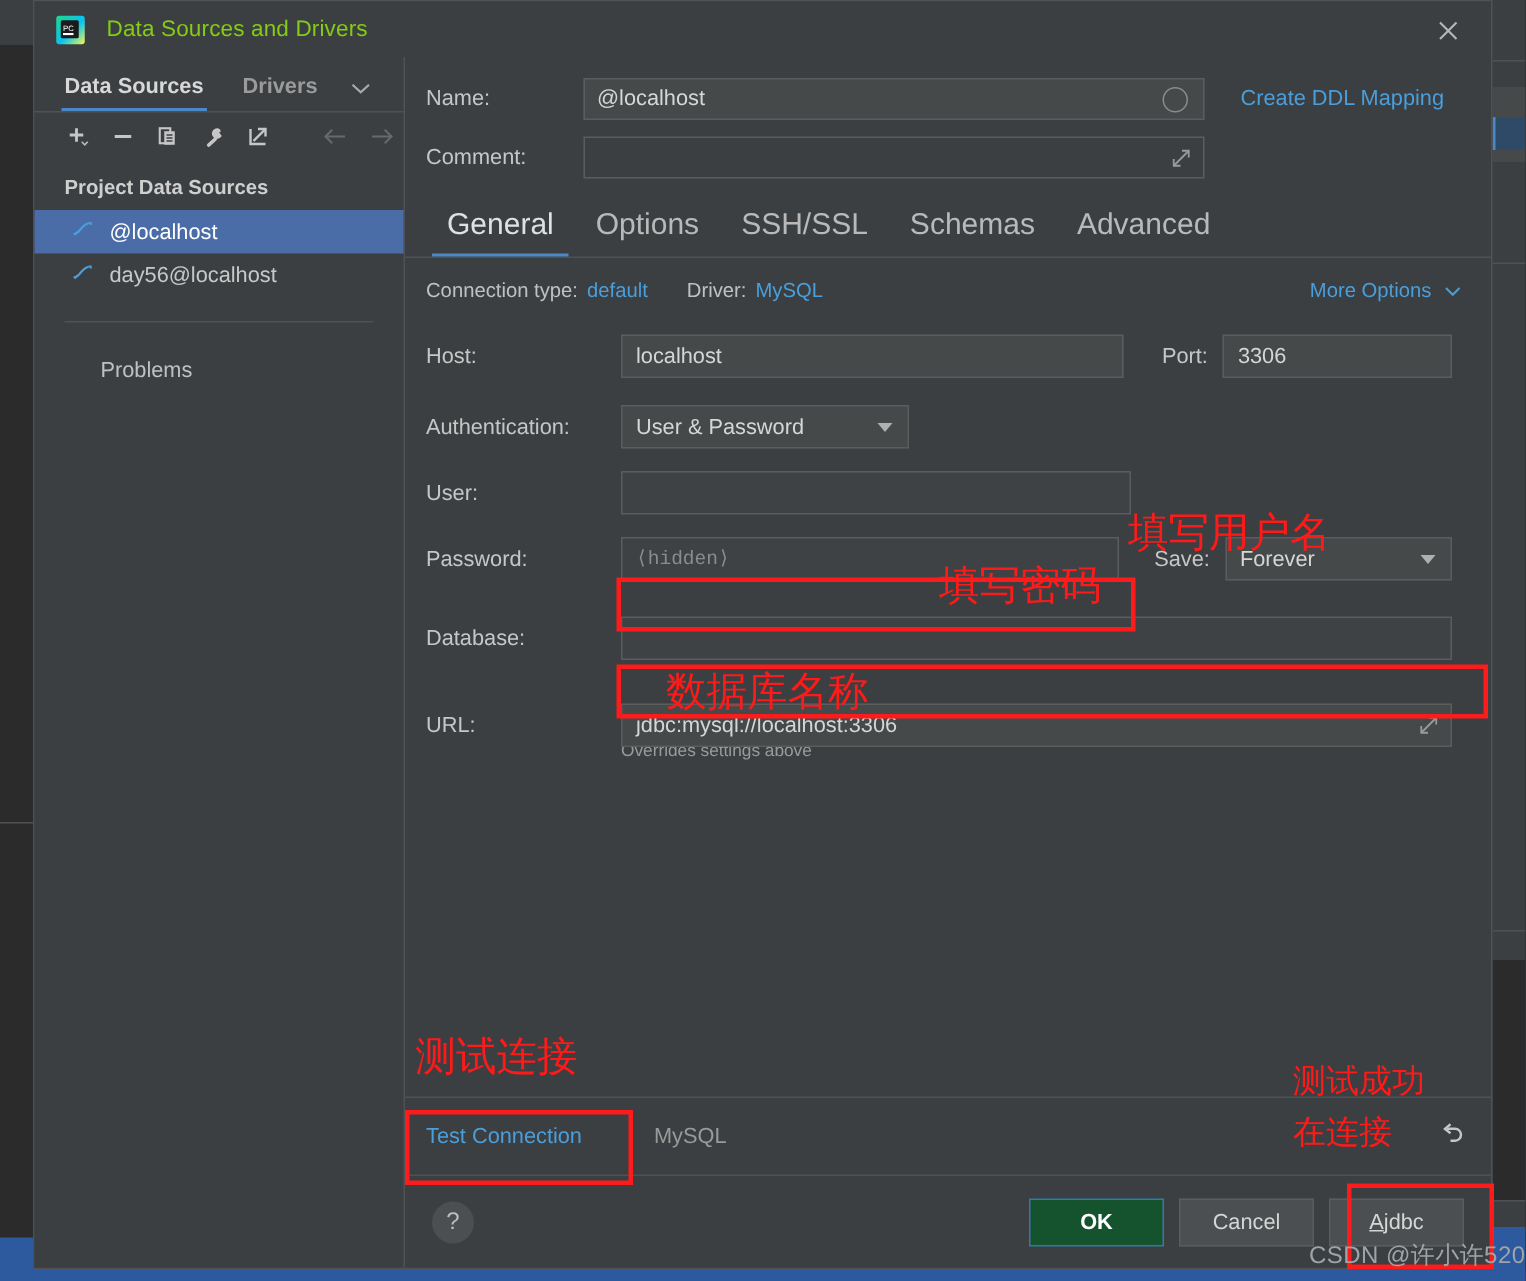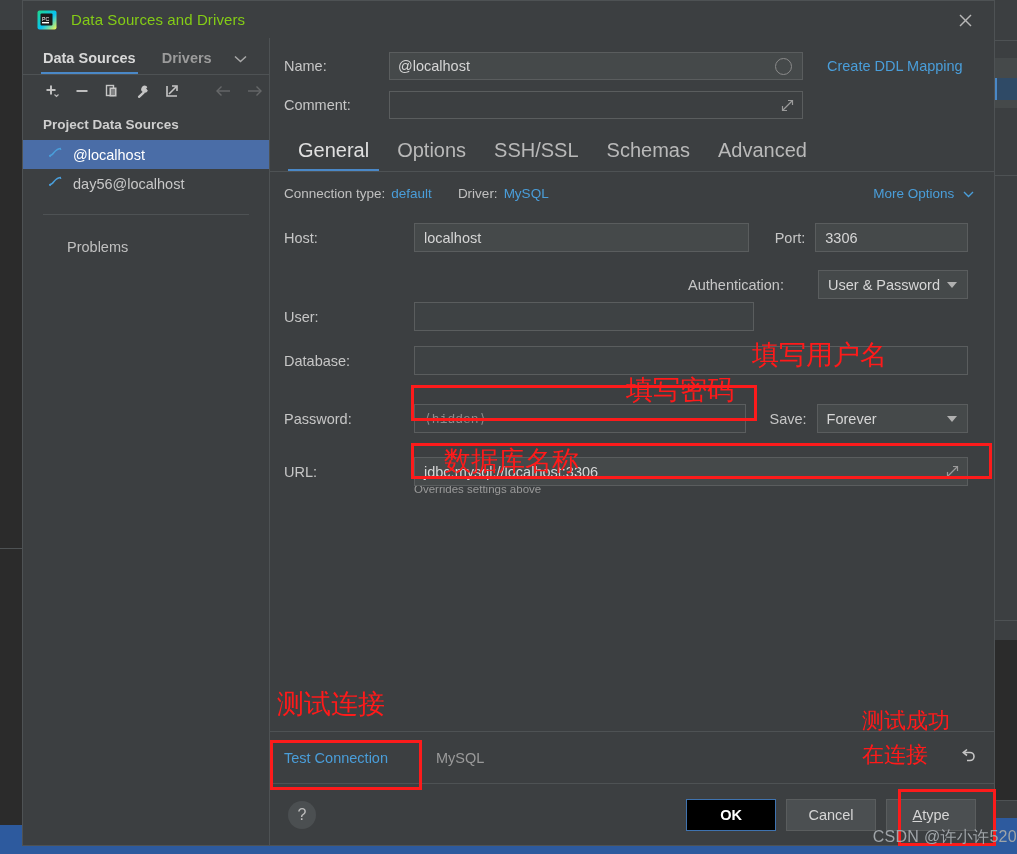"Authentication:" div.grow { justify-content: flex-end -> none; margin-bottom: 3px -> 15px }
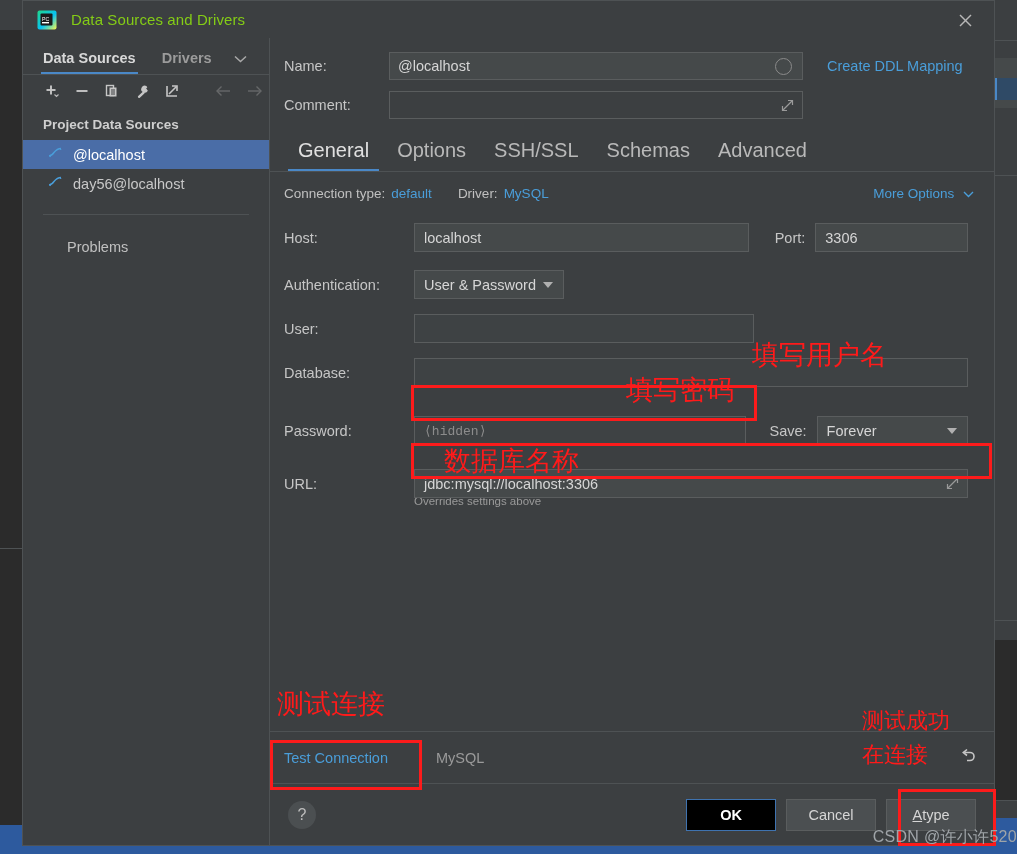"User & Password" .gsel { width: 150px -> 192px }
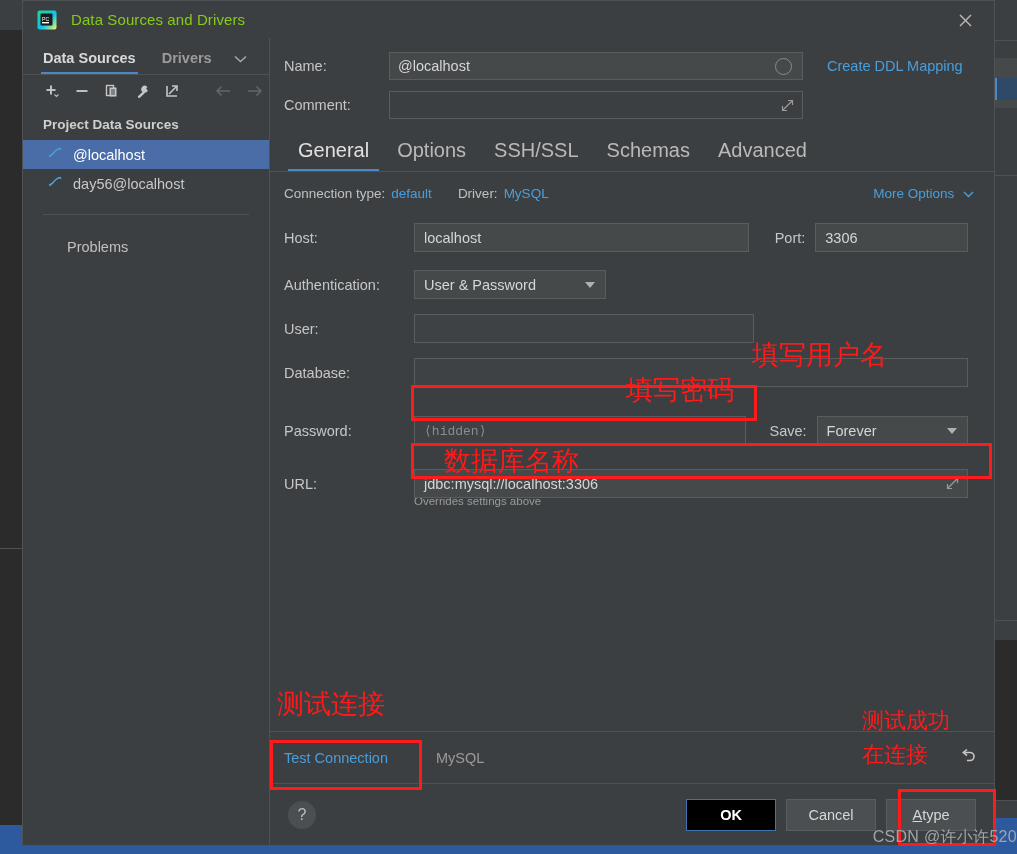"Database:" div.grow { order: before "Password:" -> after "Password:" }
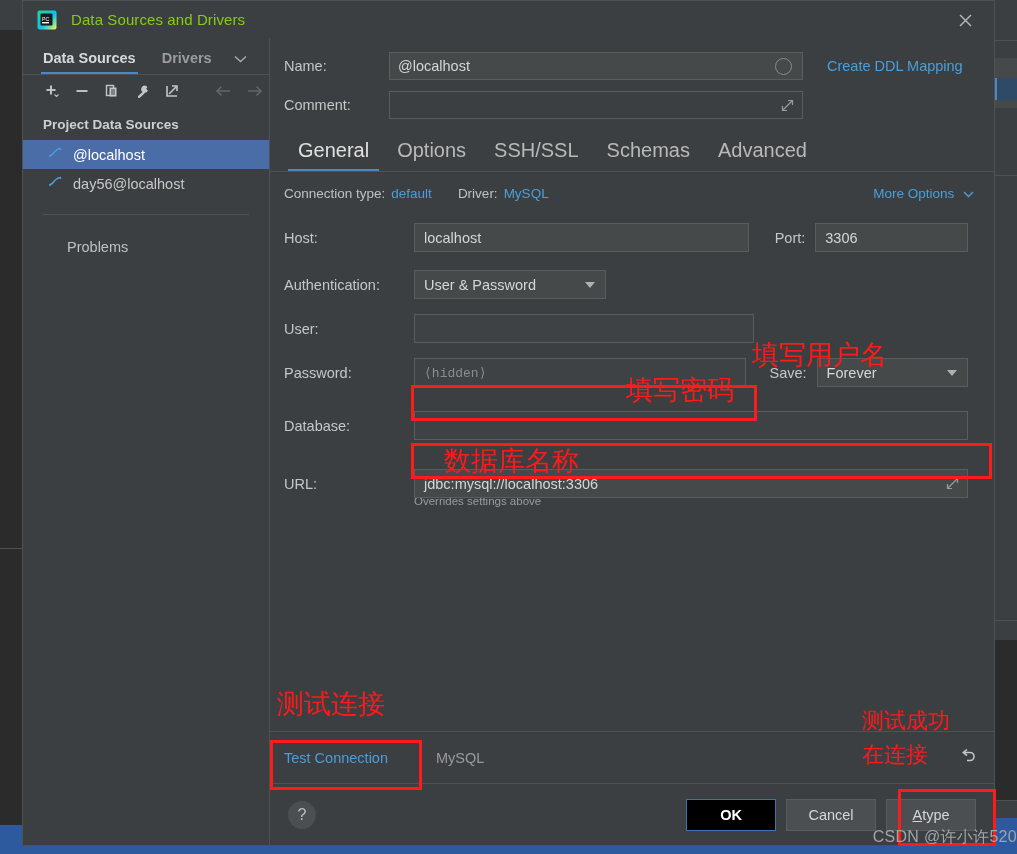"OK" .btn.primary { background: #000000 -> #14532d }
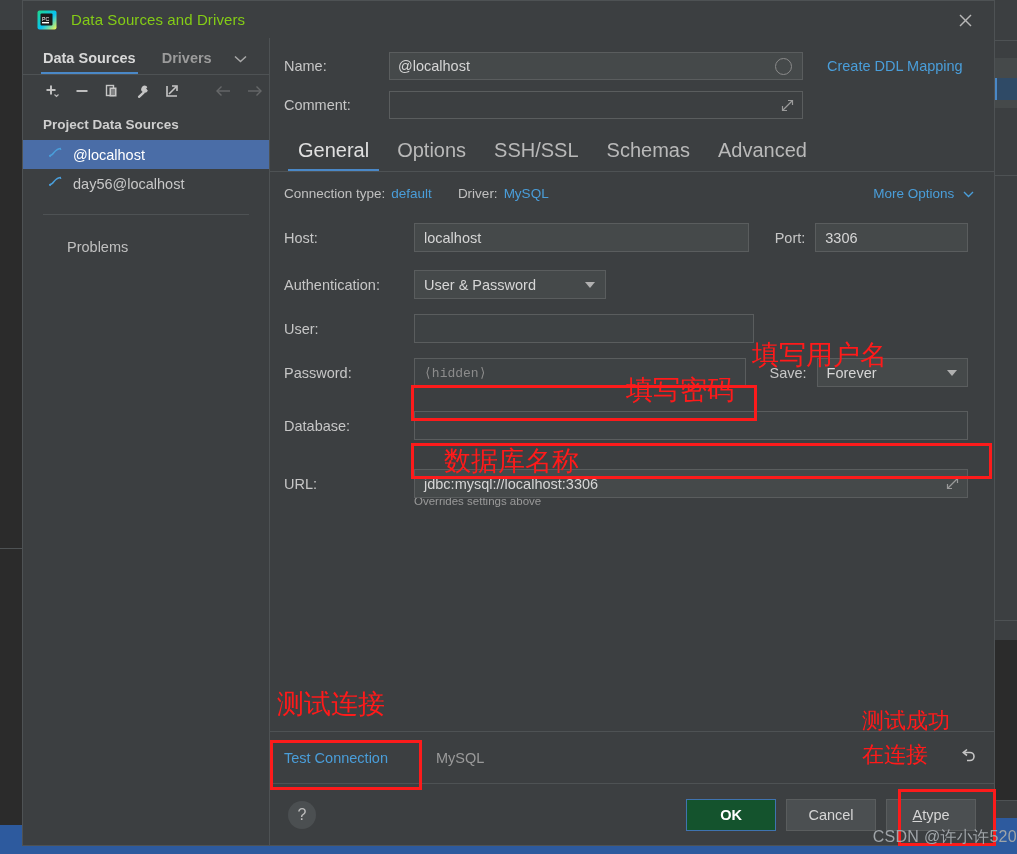"type" span { text: type -> jdbc }
